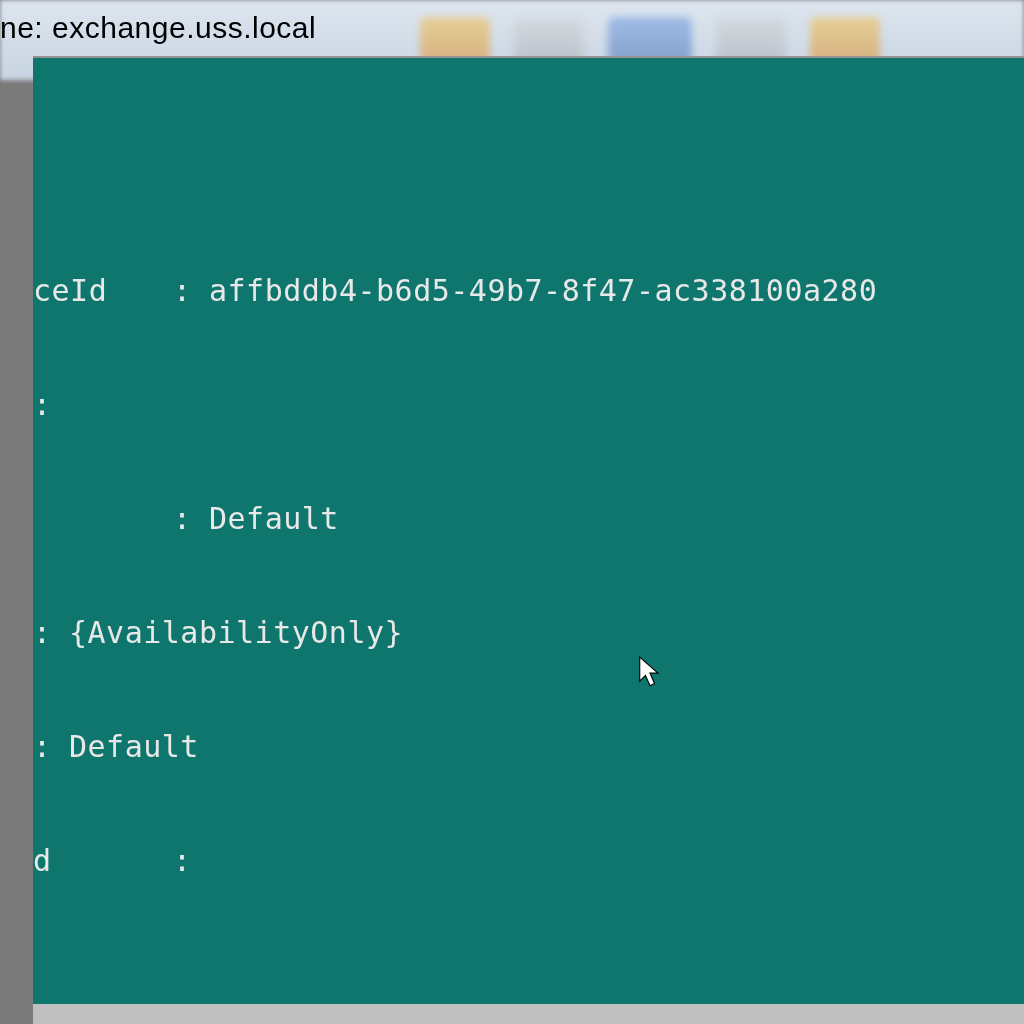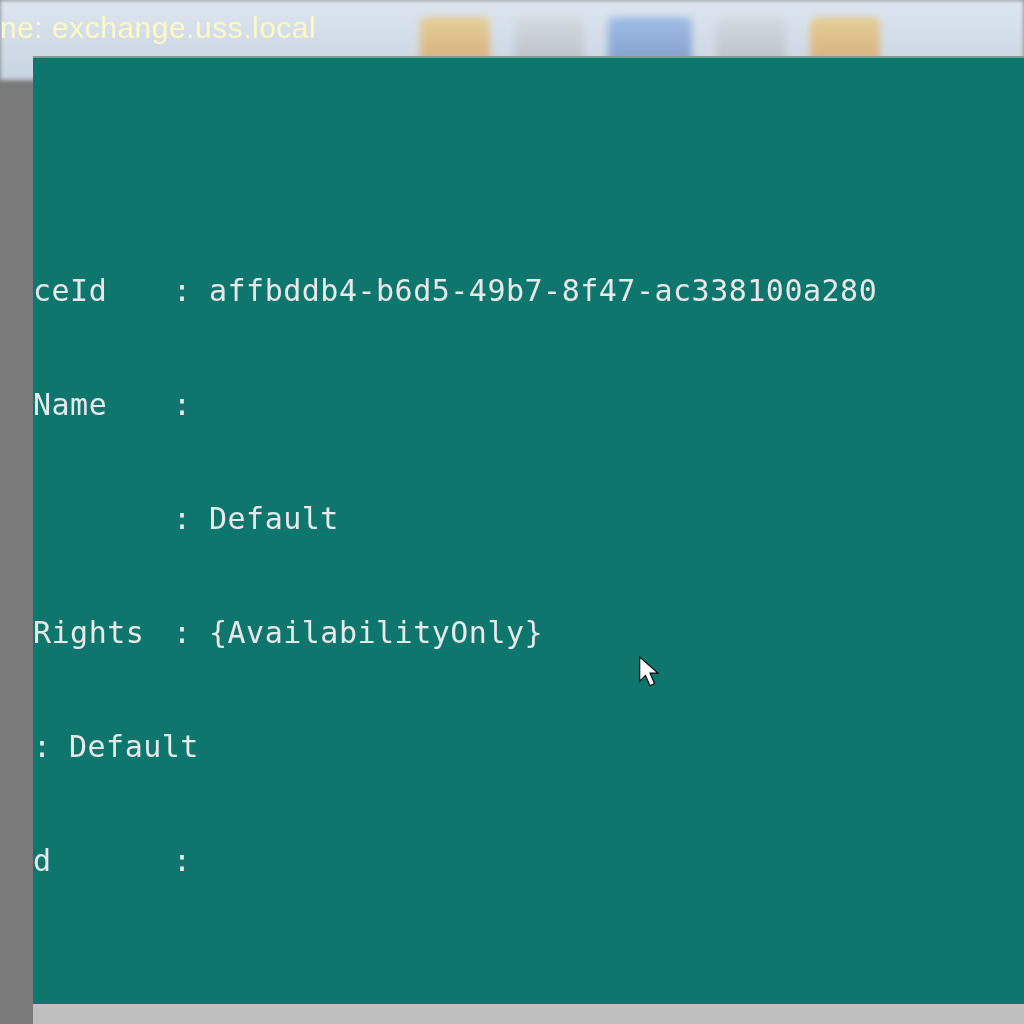"ne: exchange.uss.local" .titlebar .title-text { color: #fef9c3 -> #000000 }
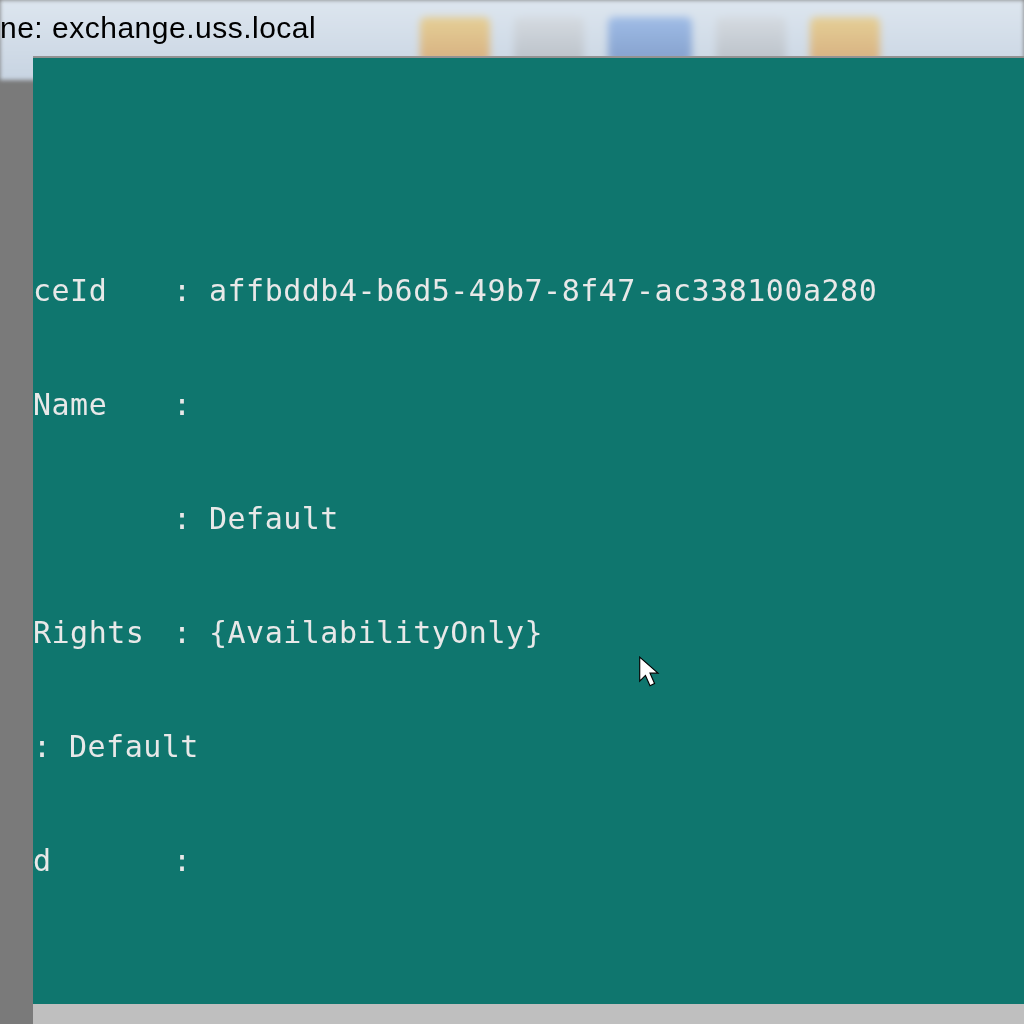"Name" span.key { html: <span>Name</span> -> none }
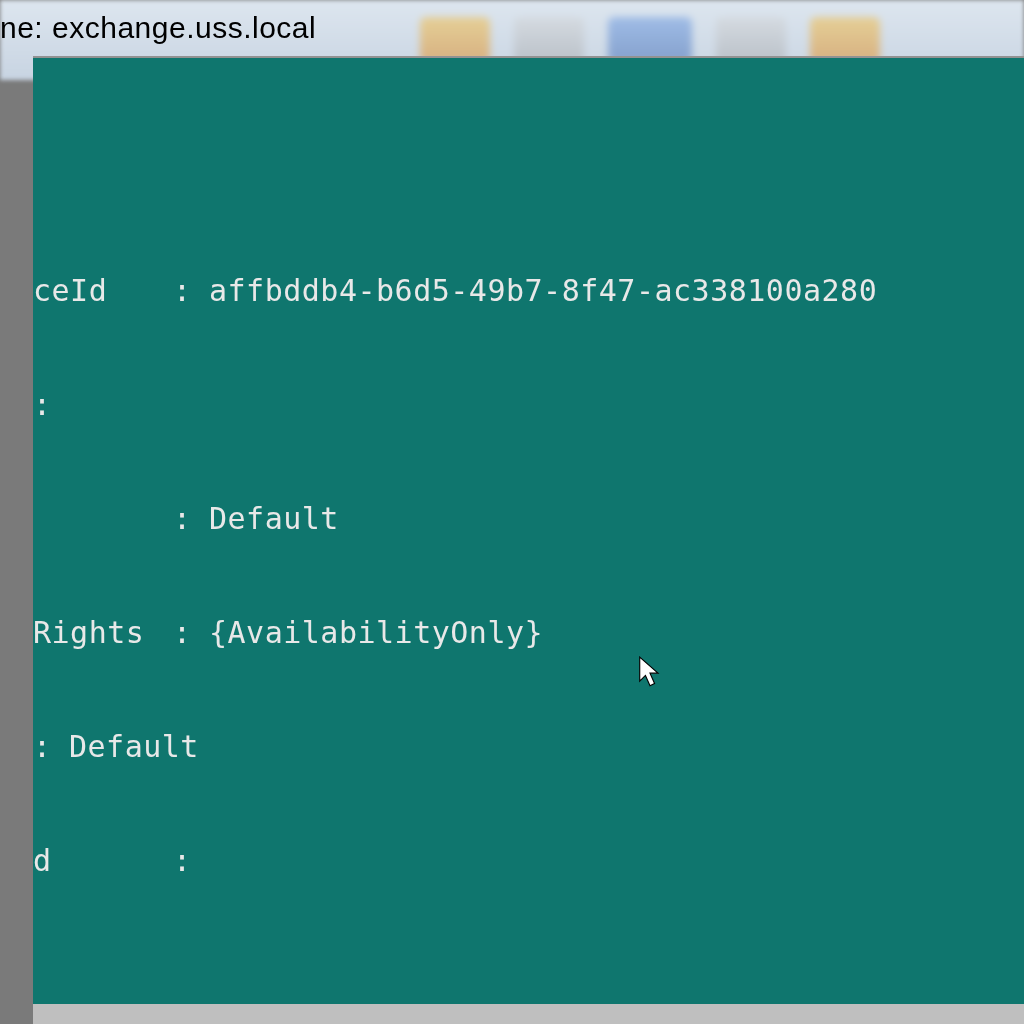"Rights" span.key { html: <span>Rights</span> -> none }
